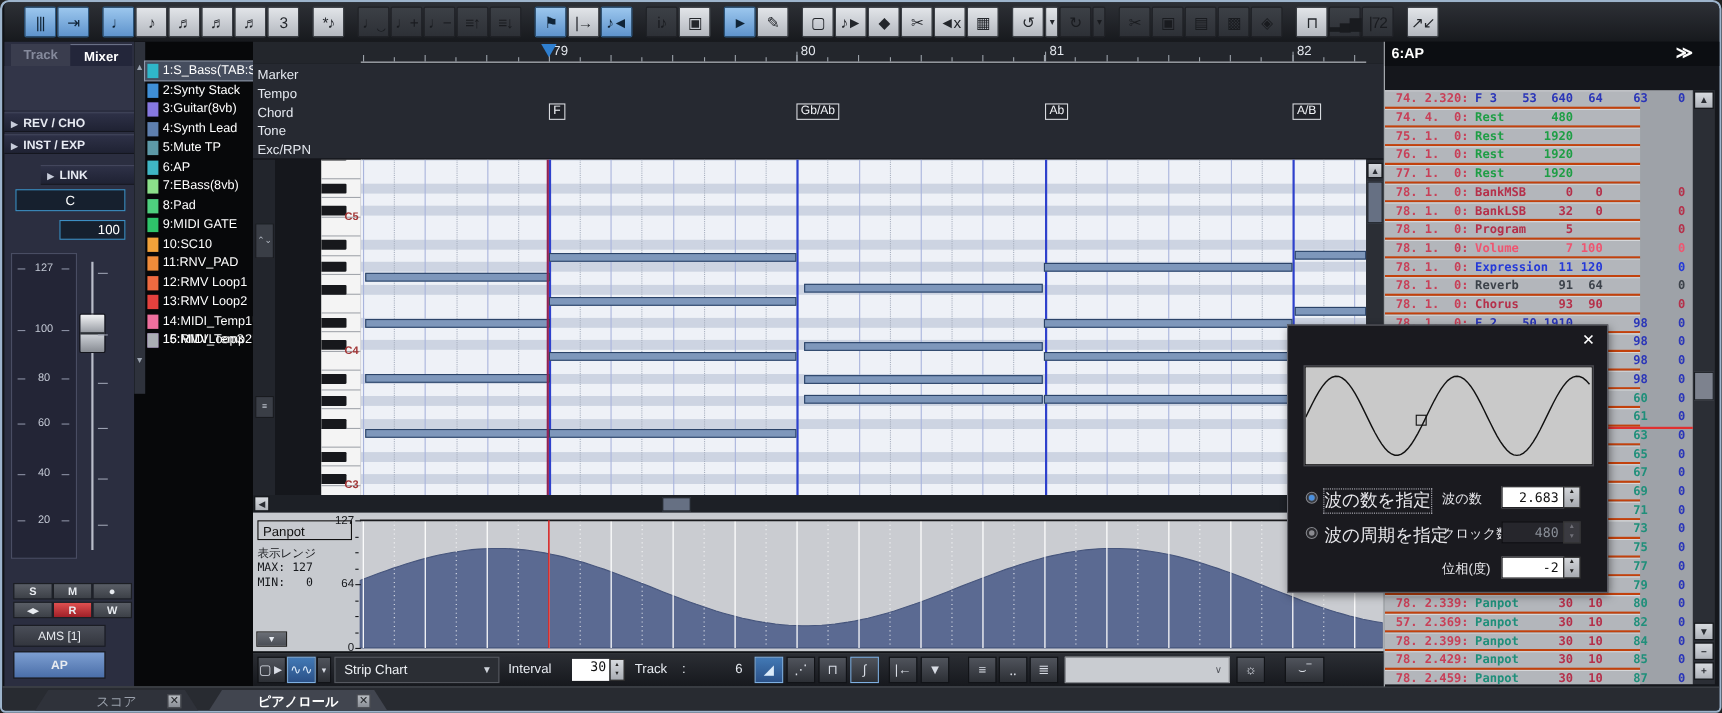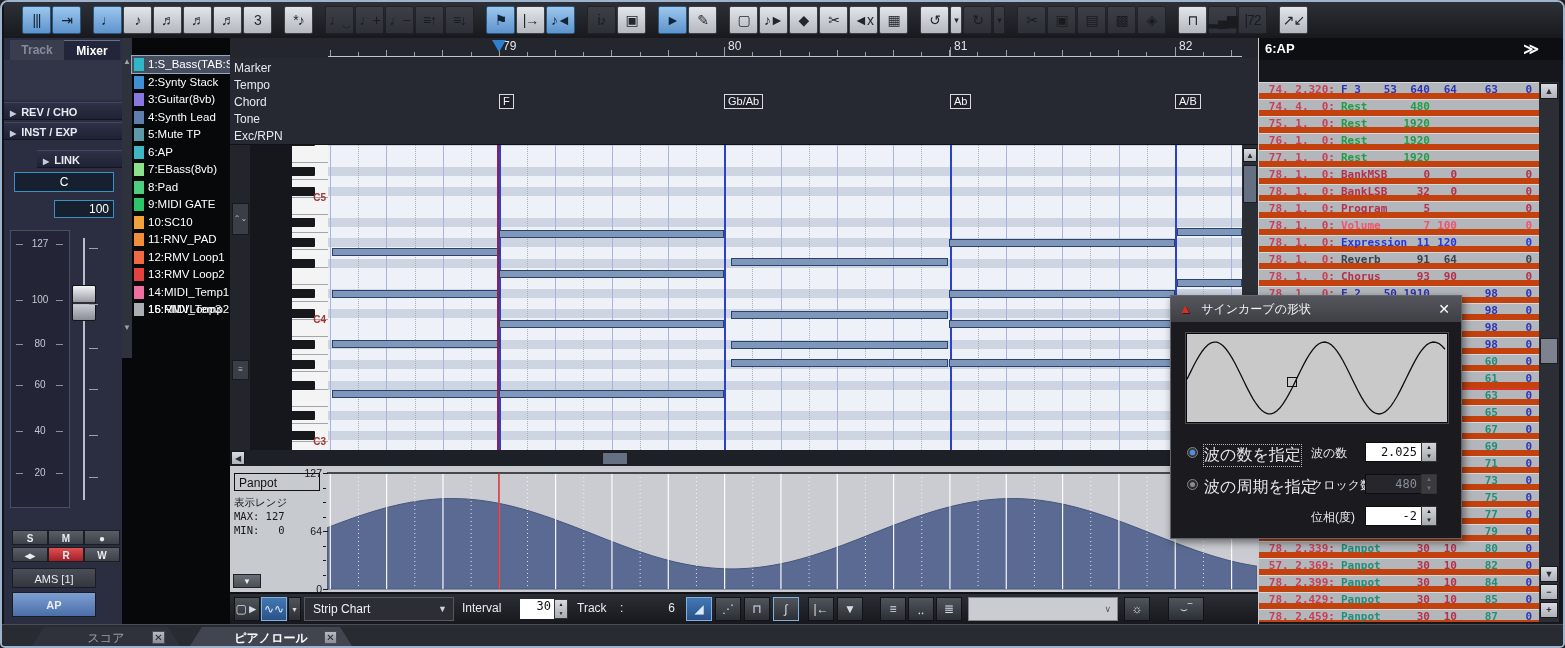"74. 2.320:" .evrow { border-bottom: 6px solid #c2410c -> 2px solid #c2410c; width: 280px -> 232px }
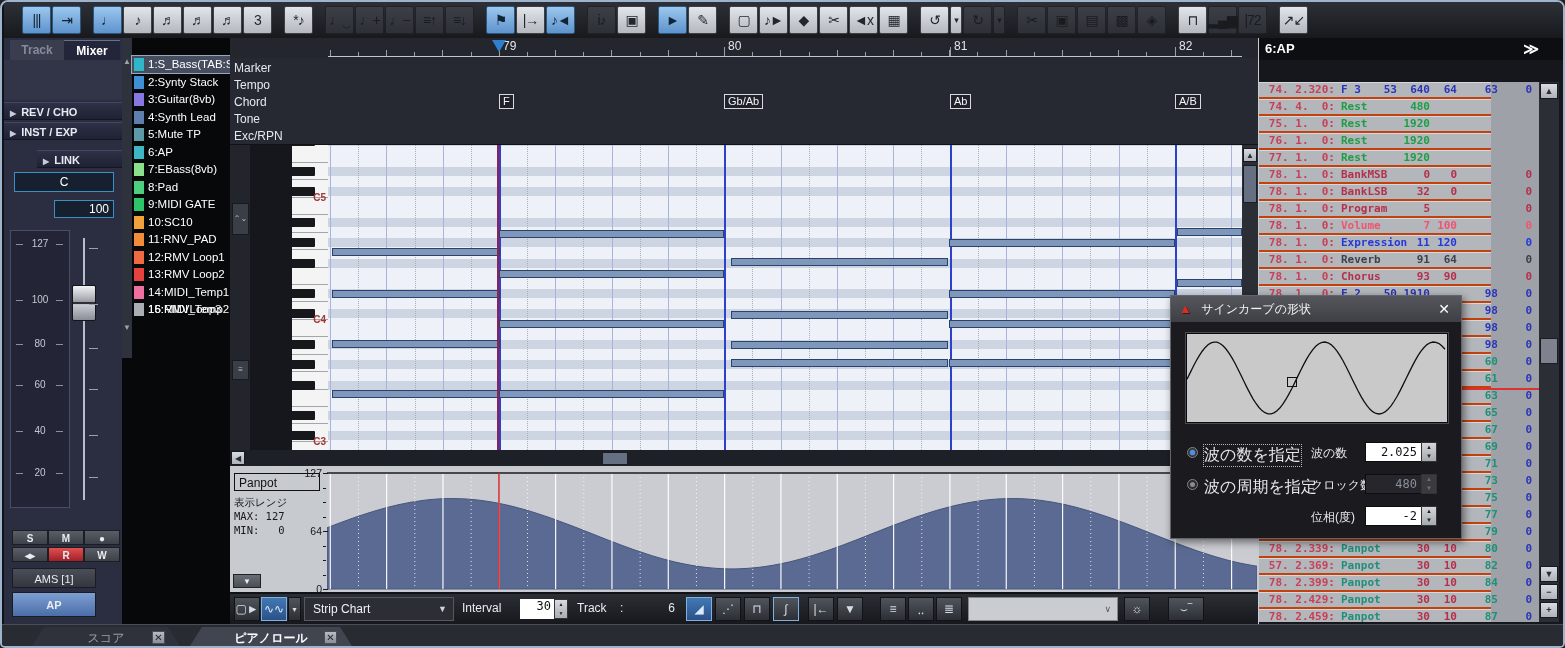"▲ サインカーブの形状" div { html: <div> <span>▲</span> <span>サインカーブの形状</span> </div> -> none }
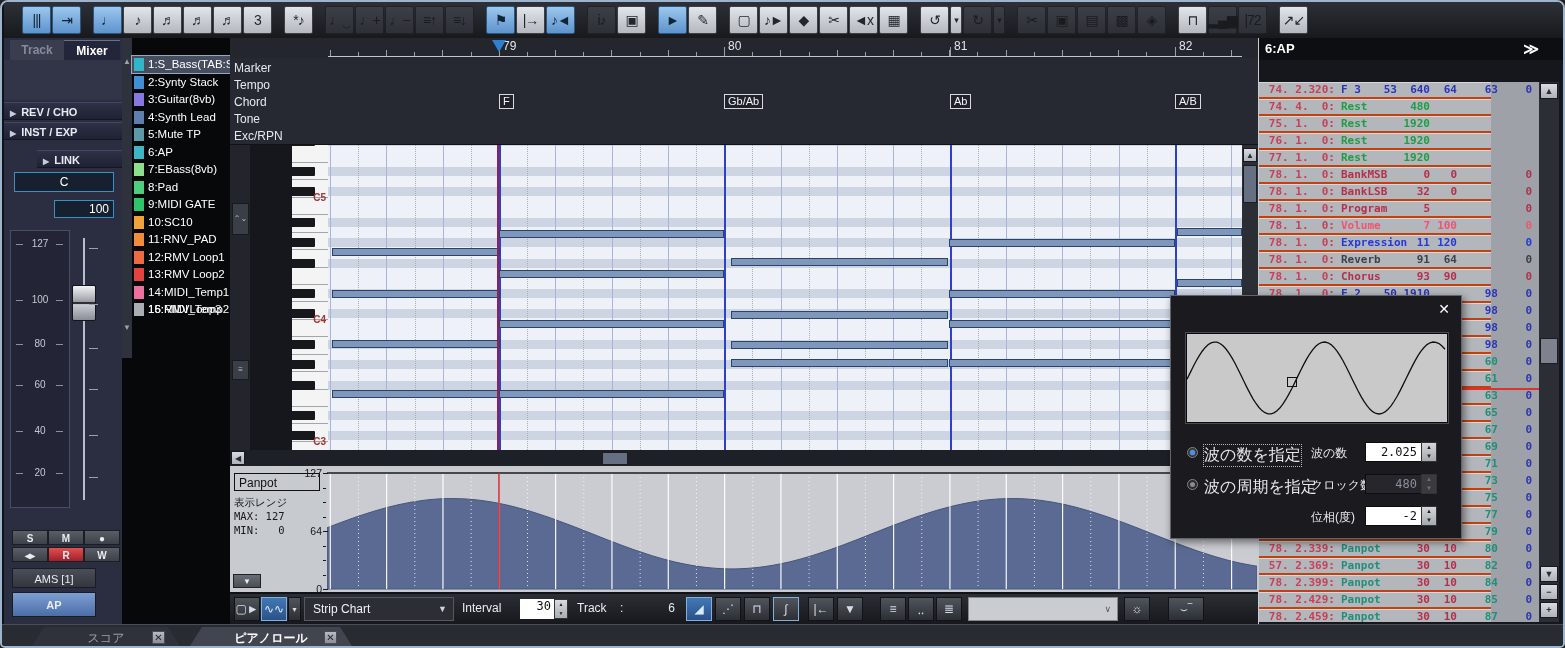"2.025" div.din { text: 2.025 -> 2.683 }
